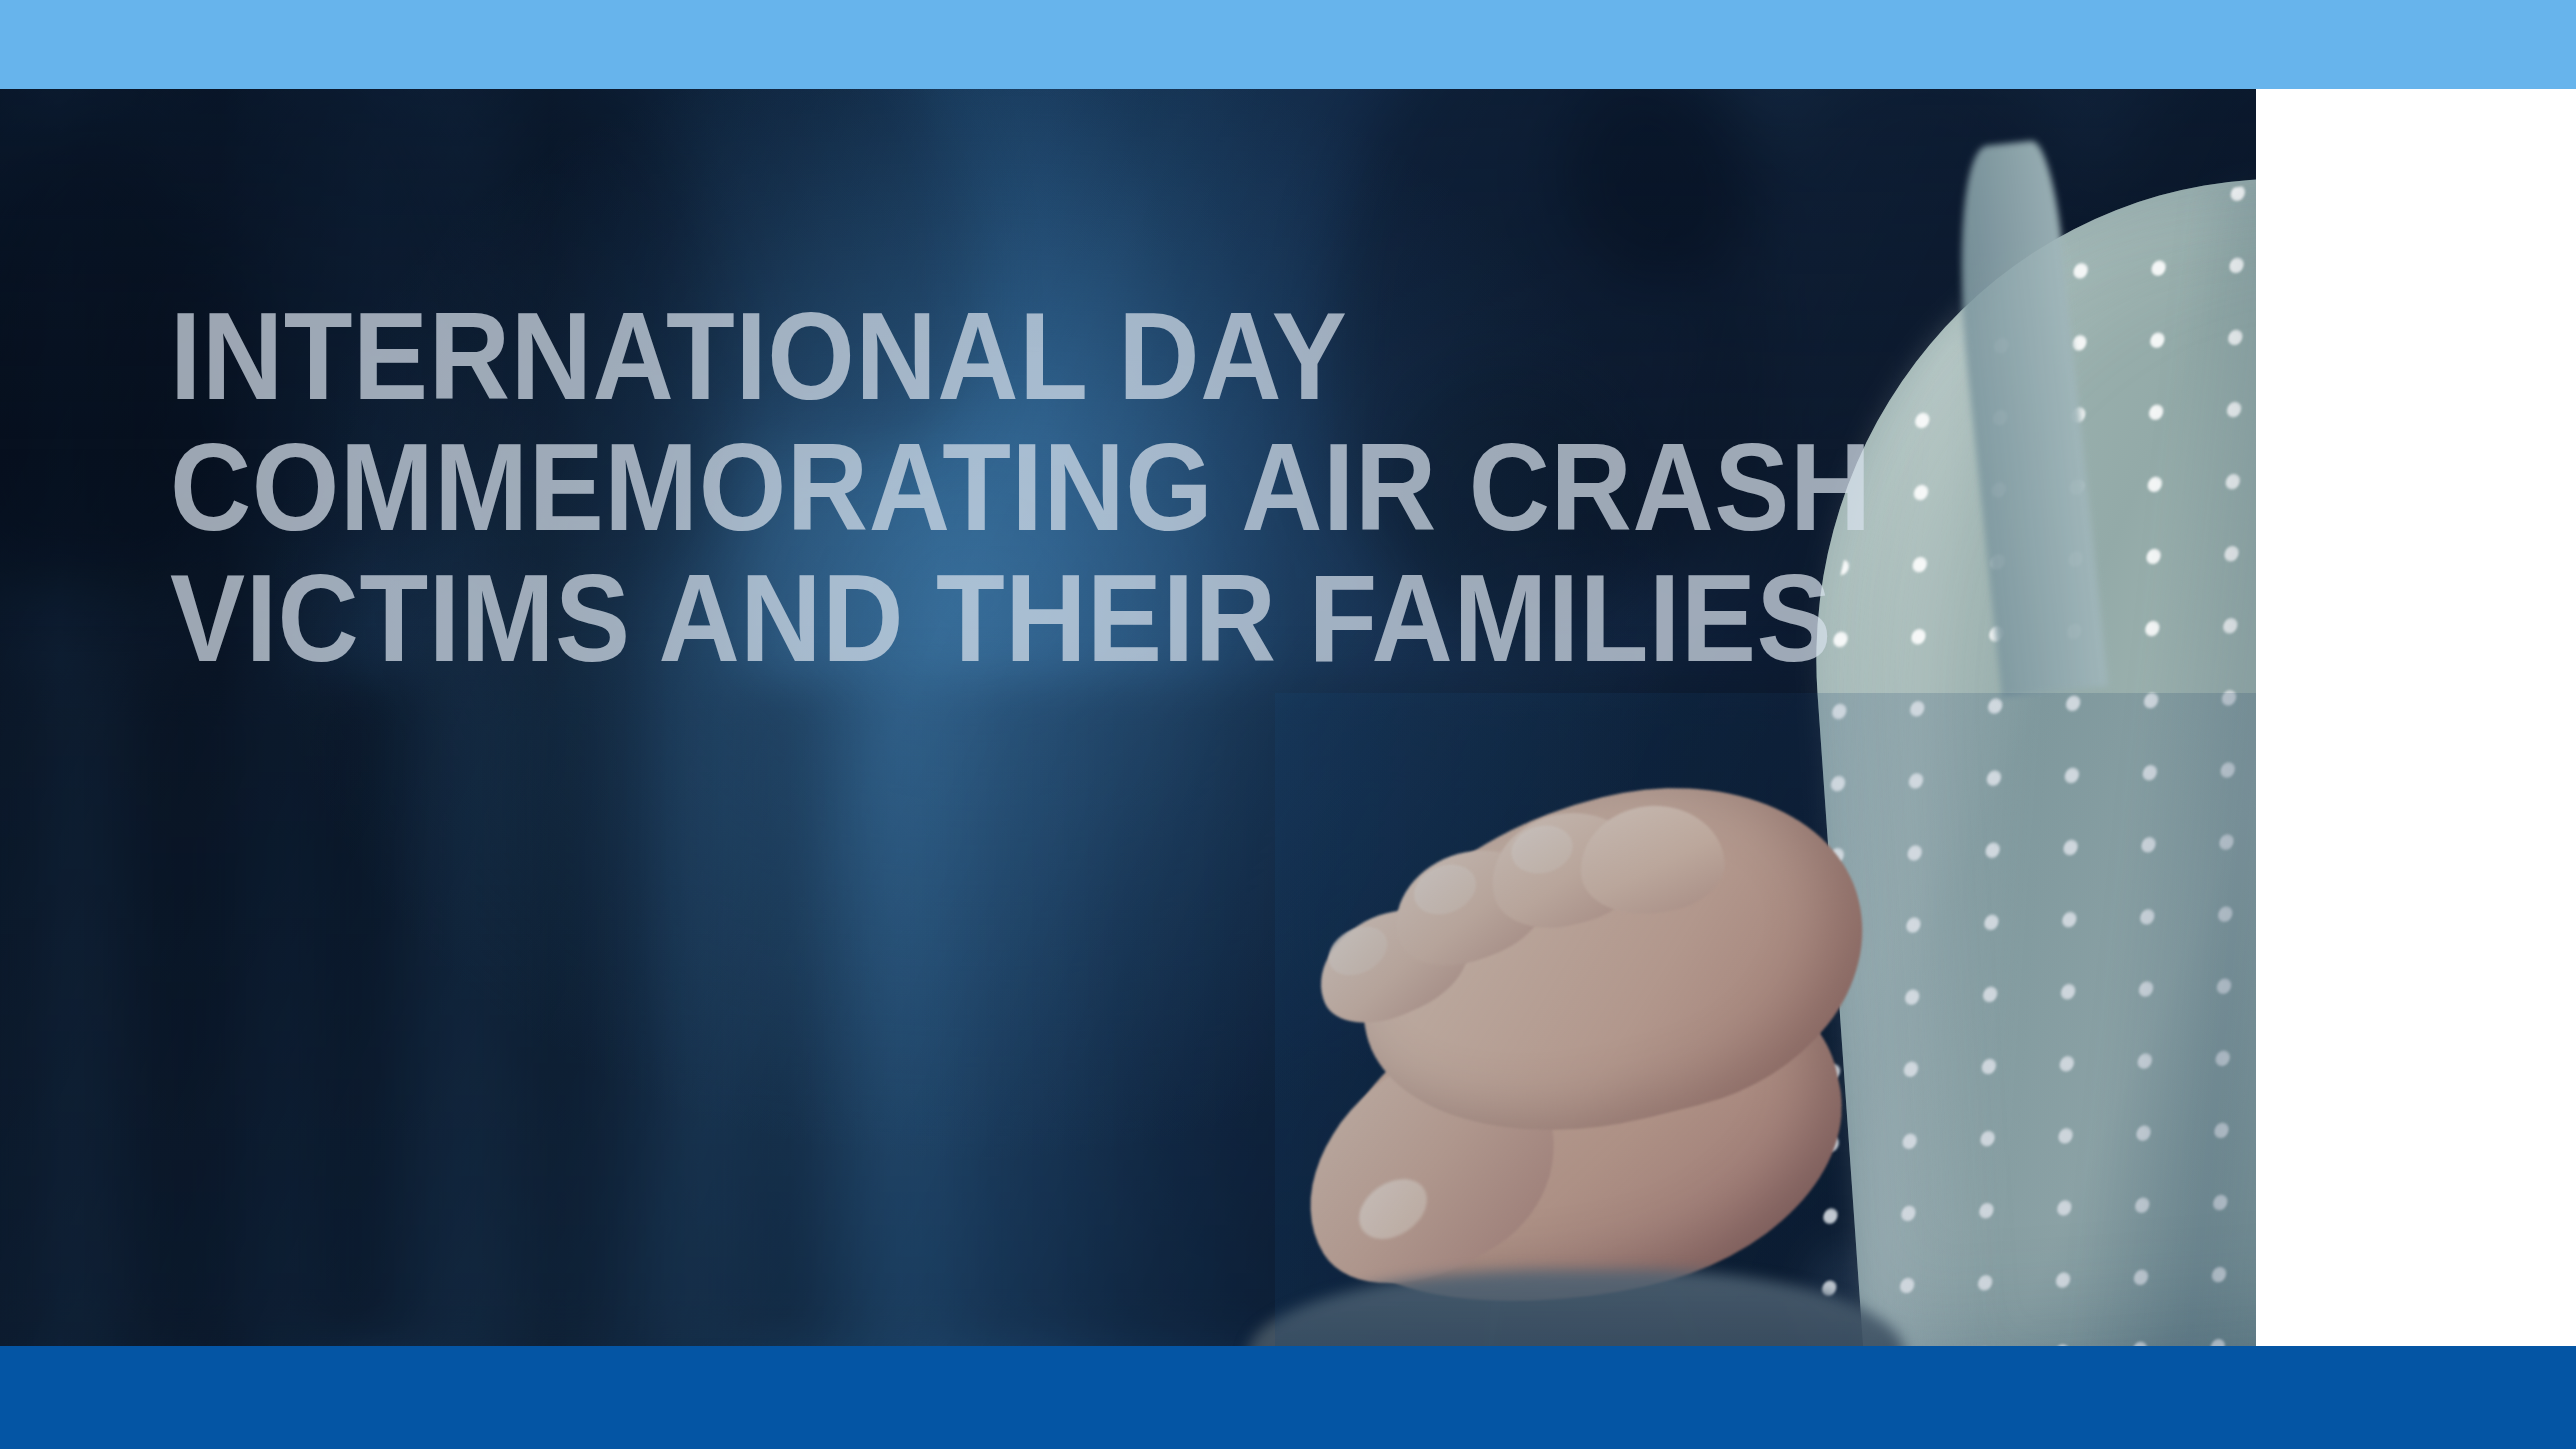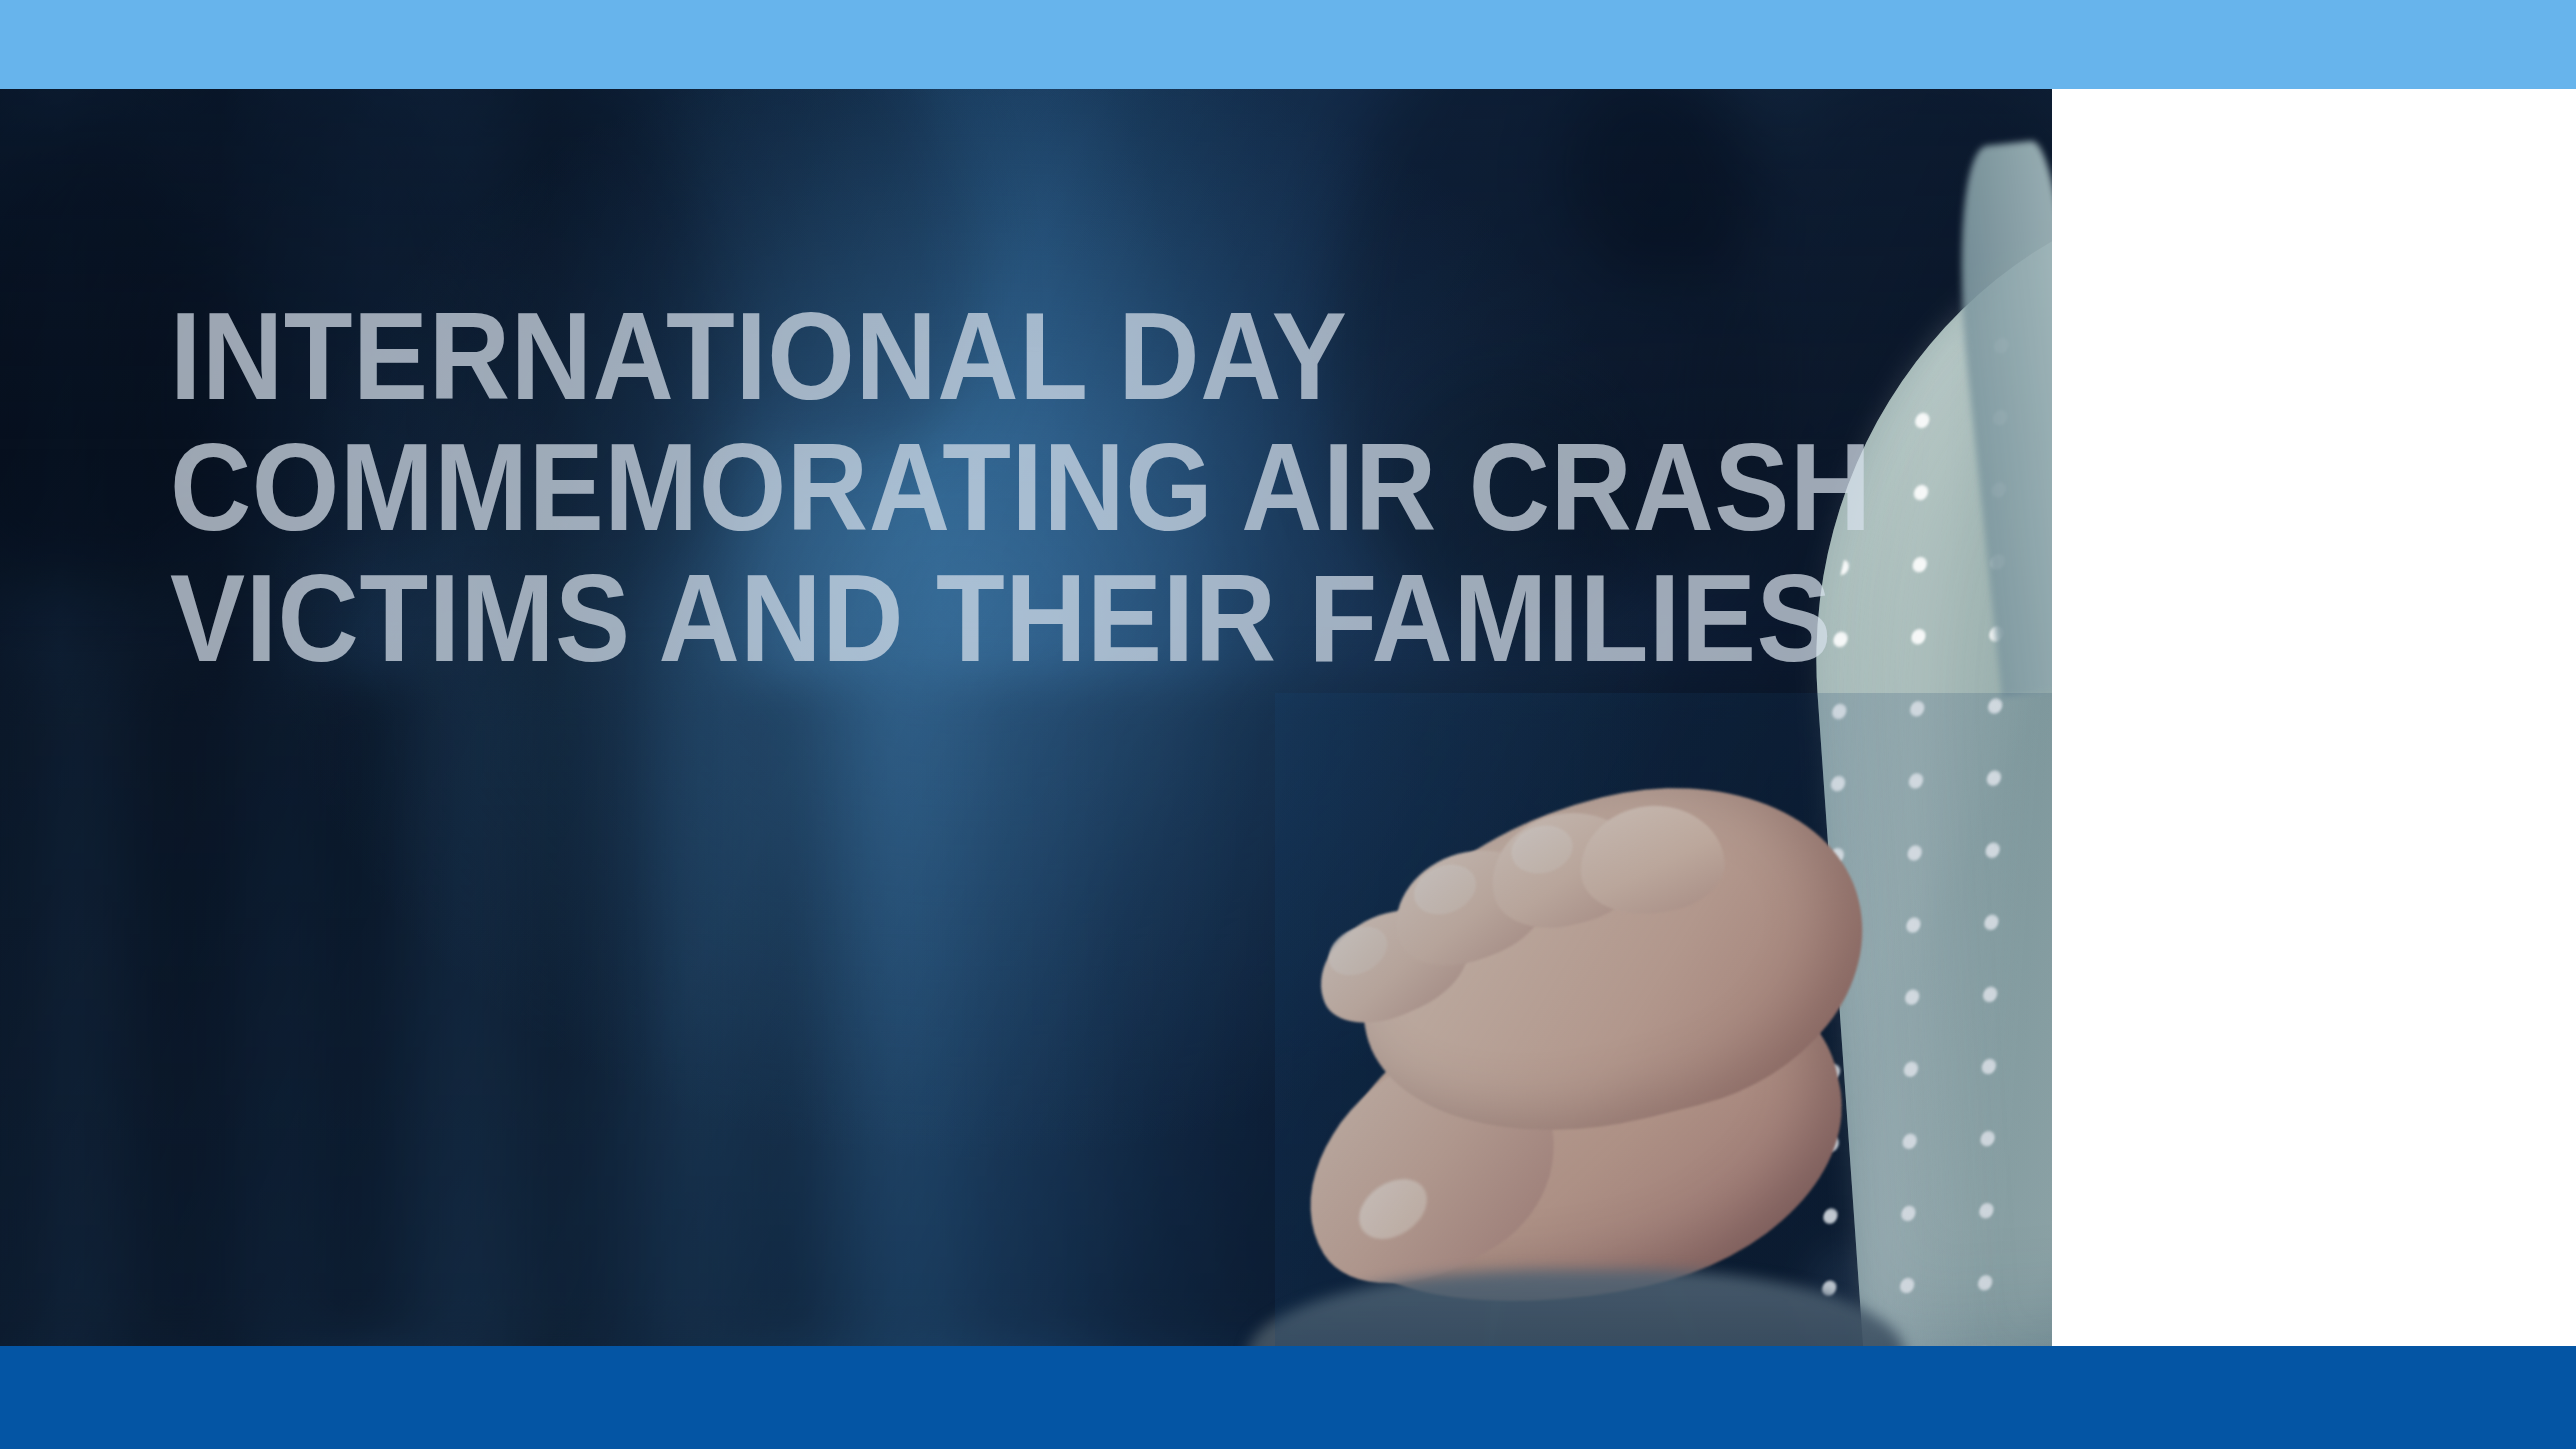"INTERNATIONAL DAY" .hero { width: 2052px -> 2256px }
